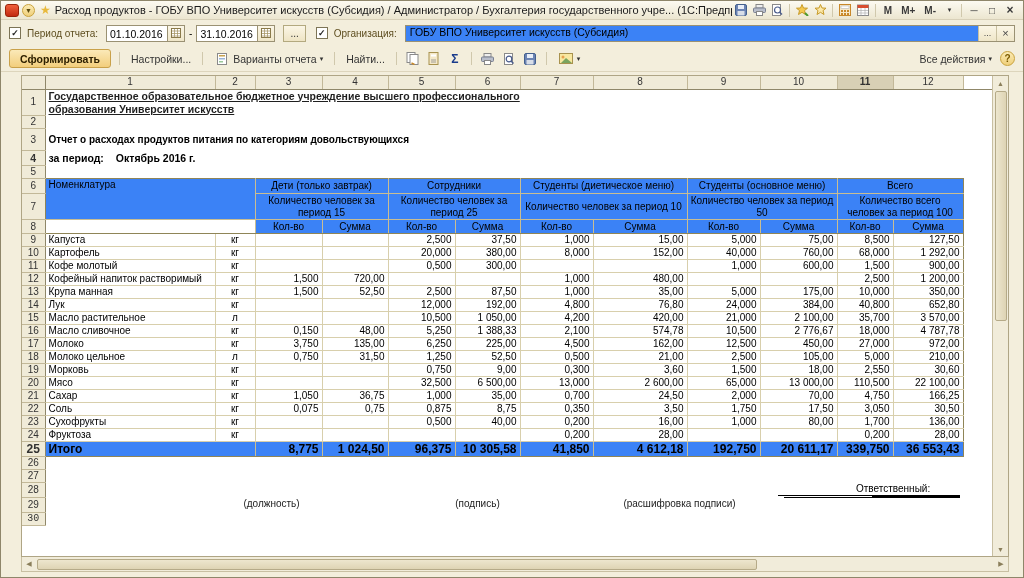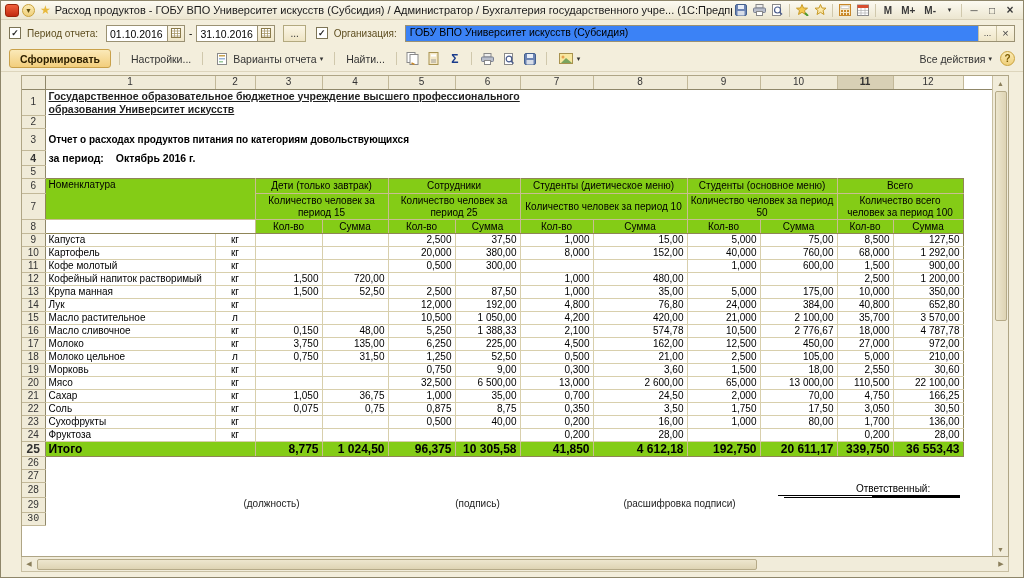"Номенклатура" td.hd { background: #84cc16 -> #3b82f6 }
